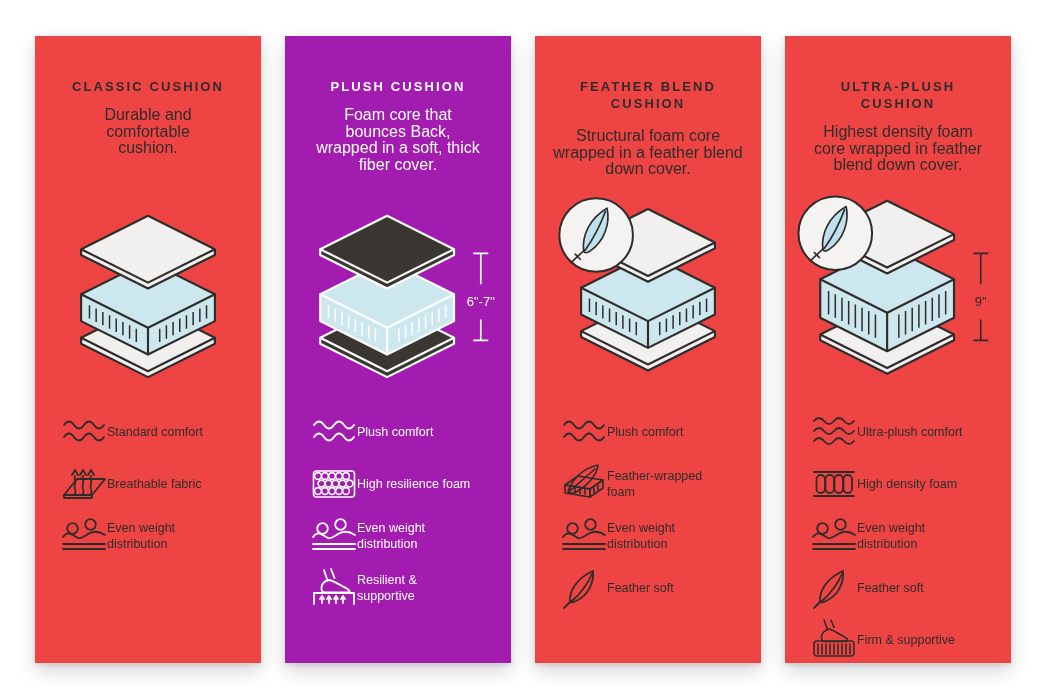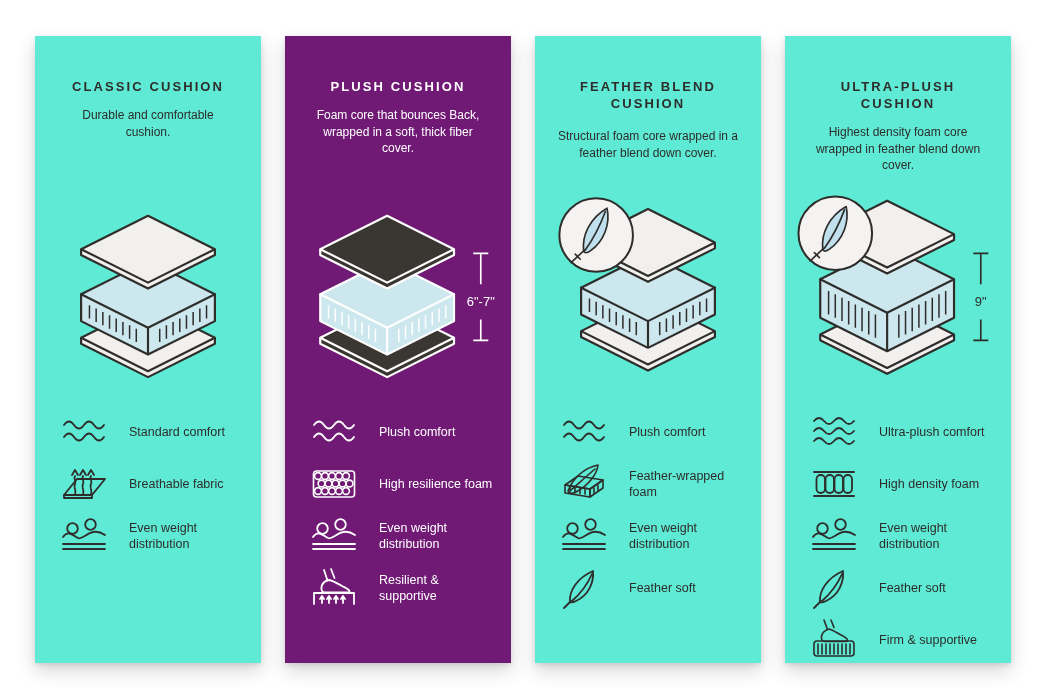"CLASSIC CUSHION" .card.light { background: #5eead4 -> #ef4444 }
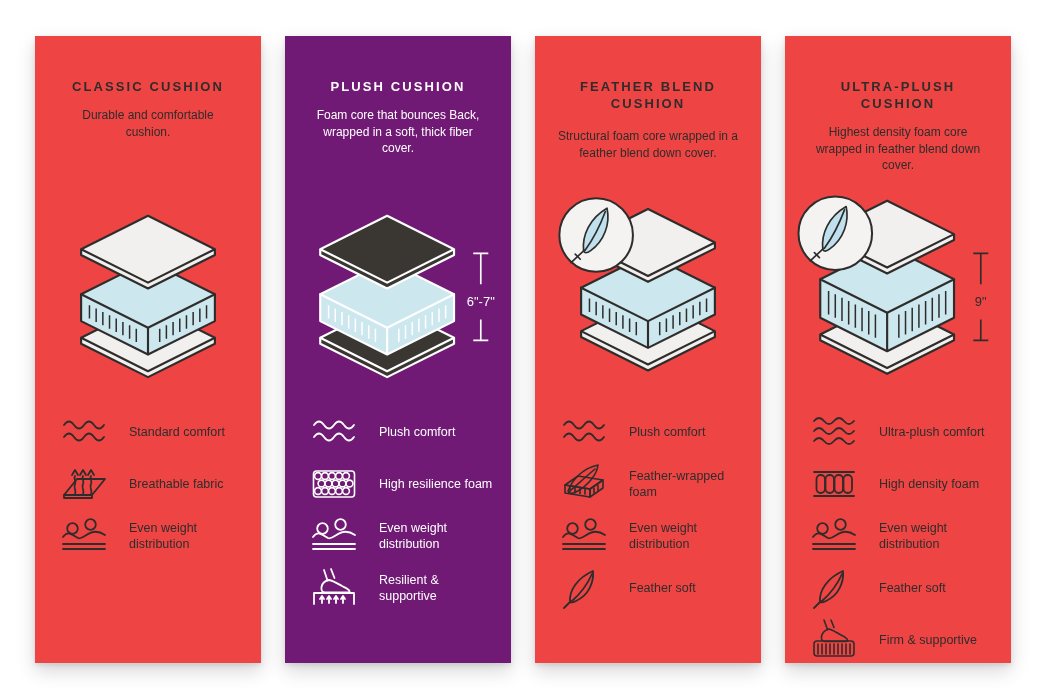"PLUSH CUSHION" .card.dark { background: #701a75 -> #a21caf }
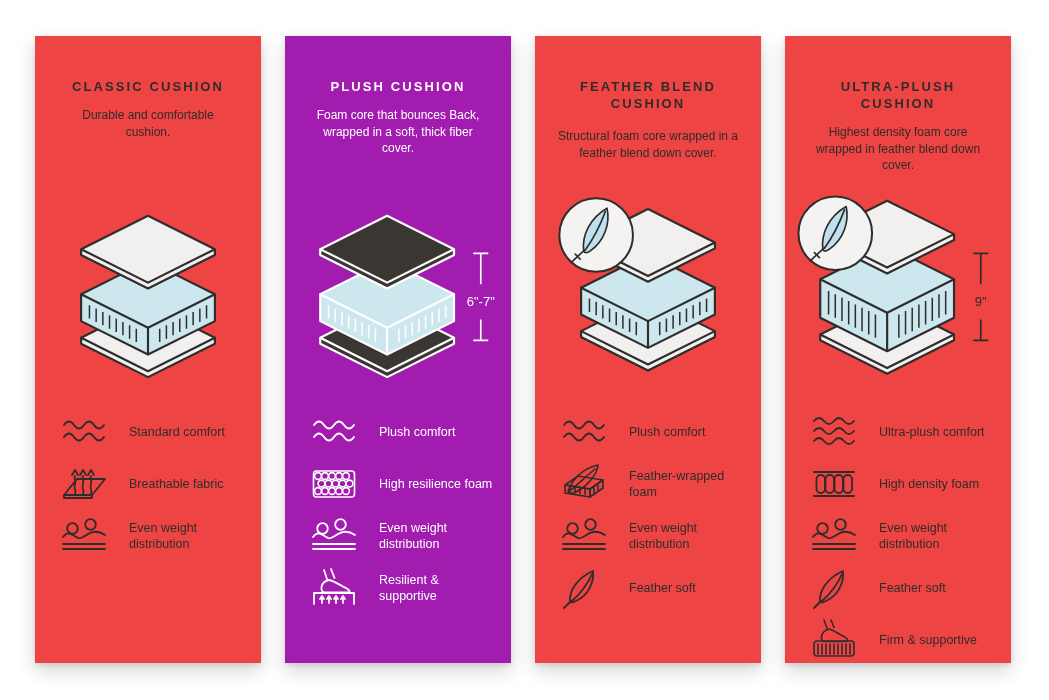"Durable and comfortable cushion." .desc { font-size: 12px -> 16px }
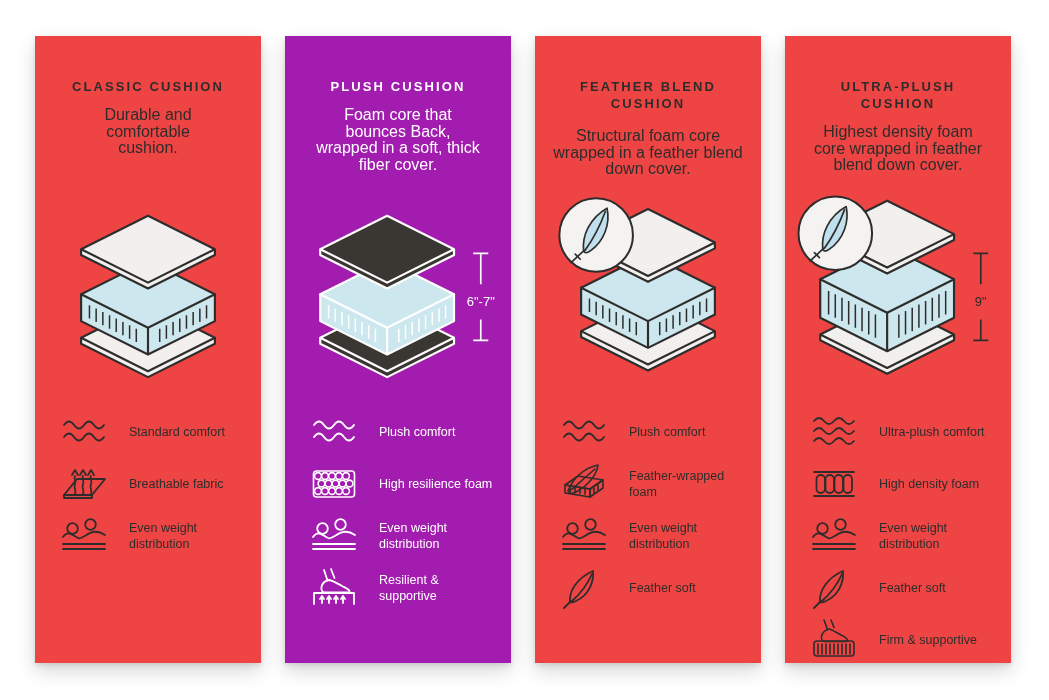"Standard comfort" .feat { gap: 22px -> 0 }
